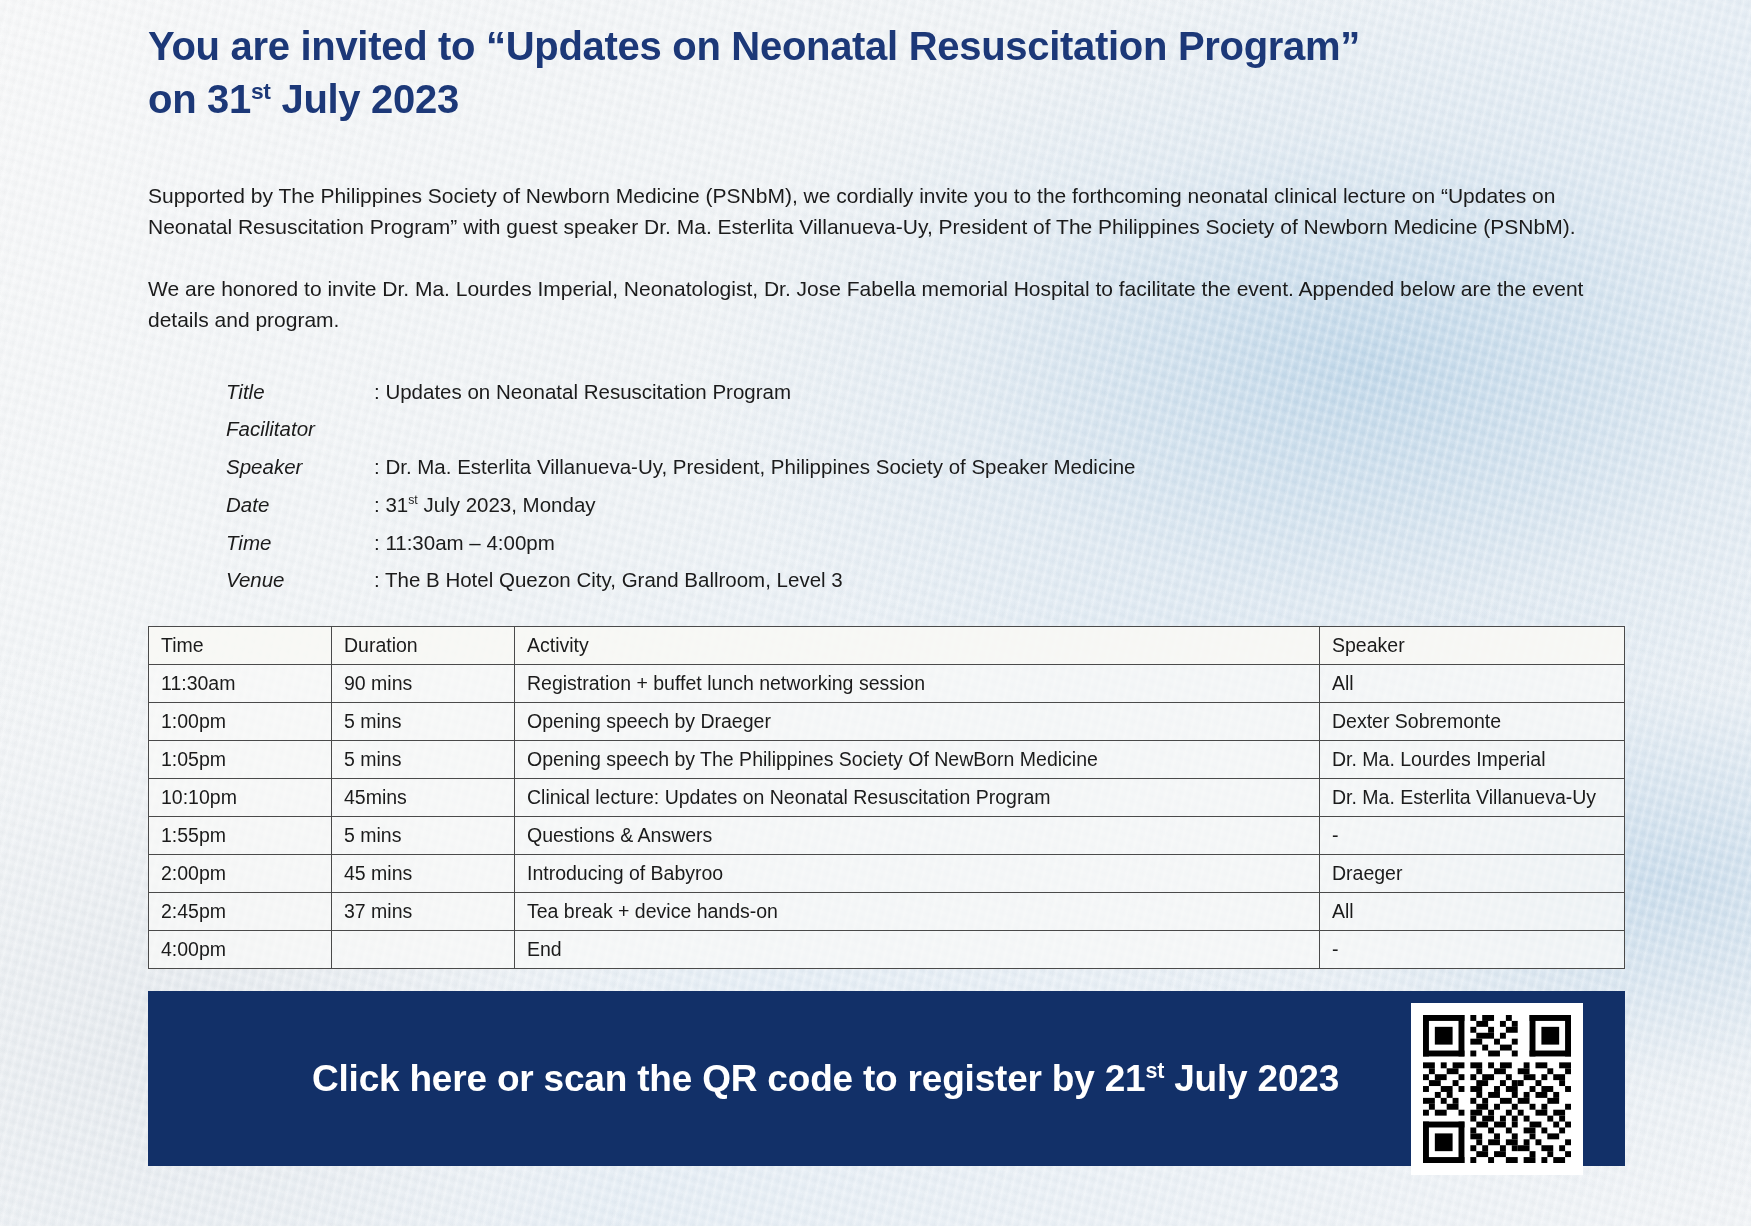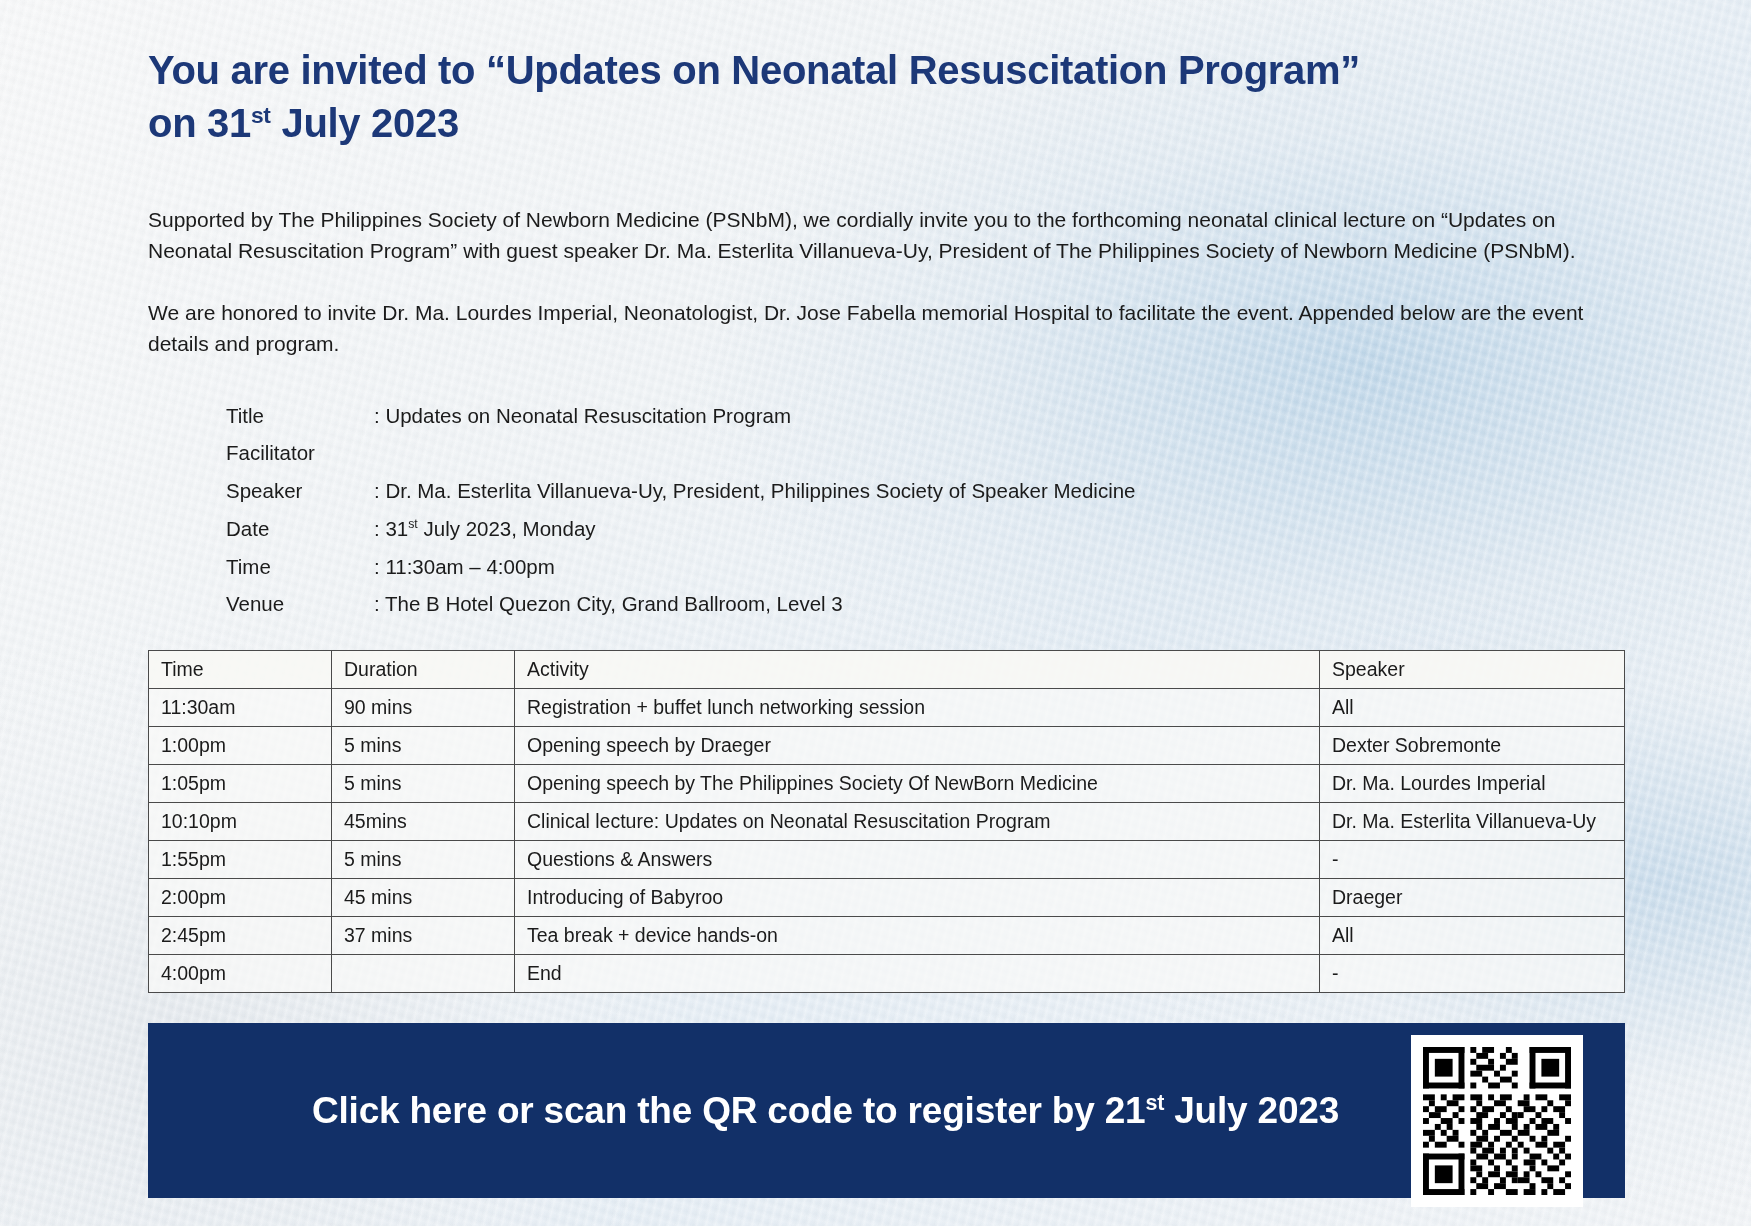"You are invited to “Updates" .content { padding: 44px 120px 0 148px -> 20px 120px 0 148px }
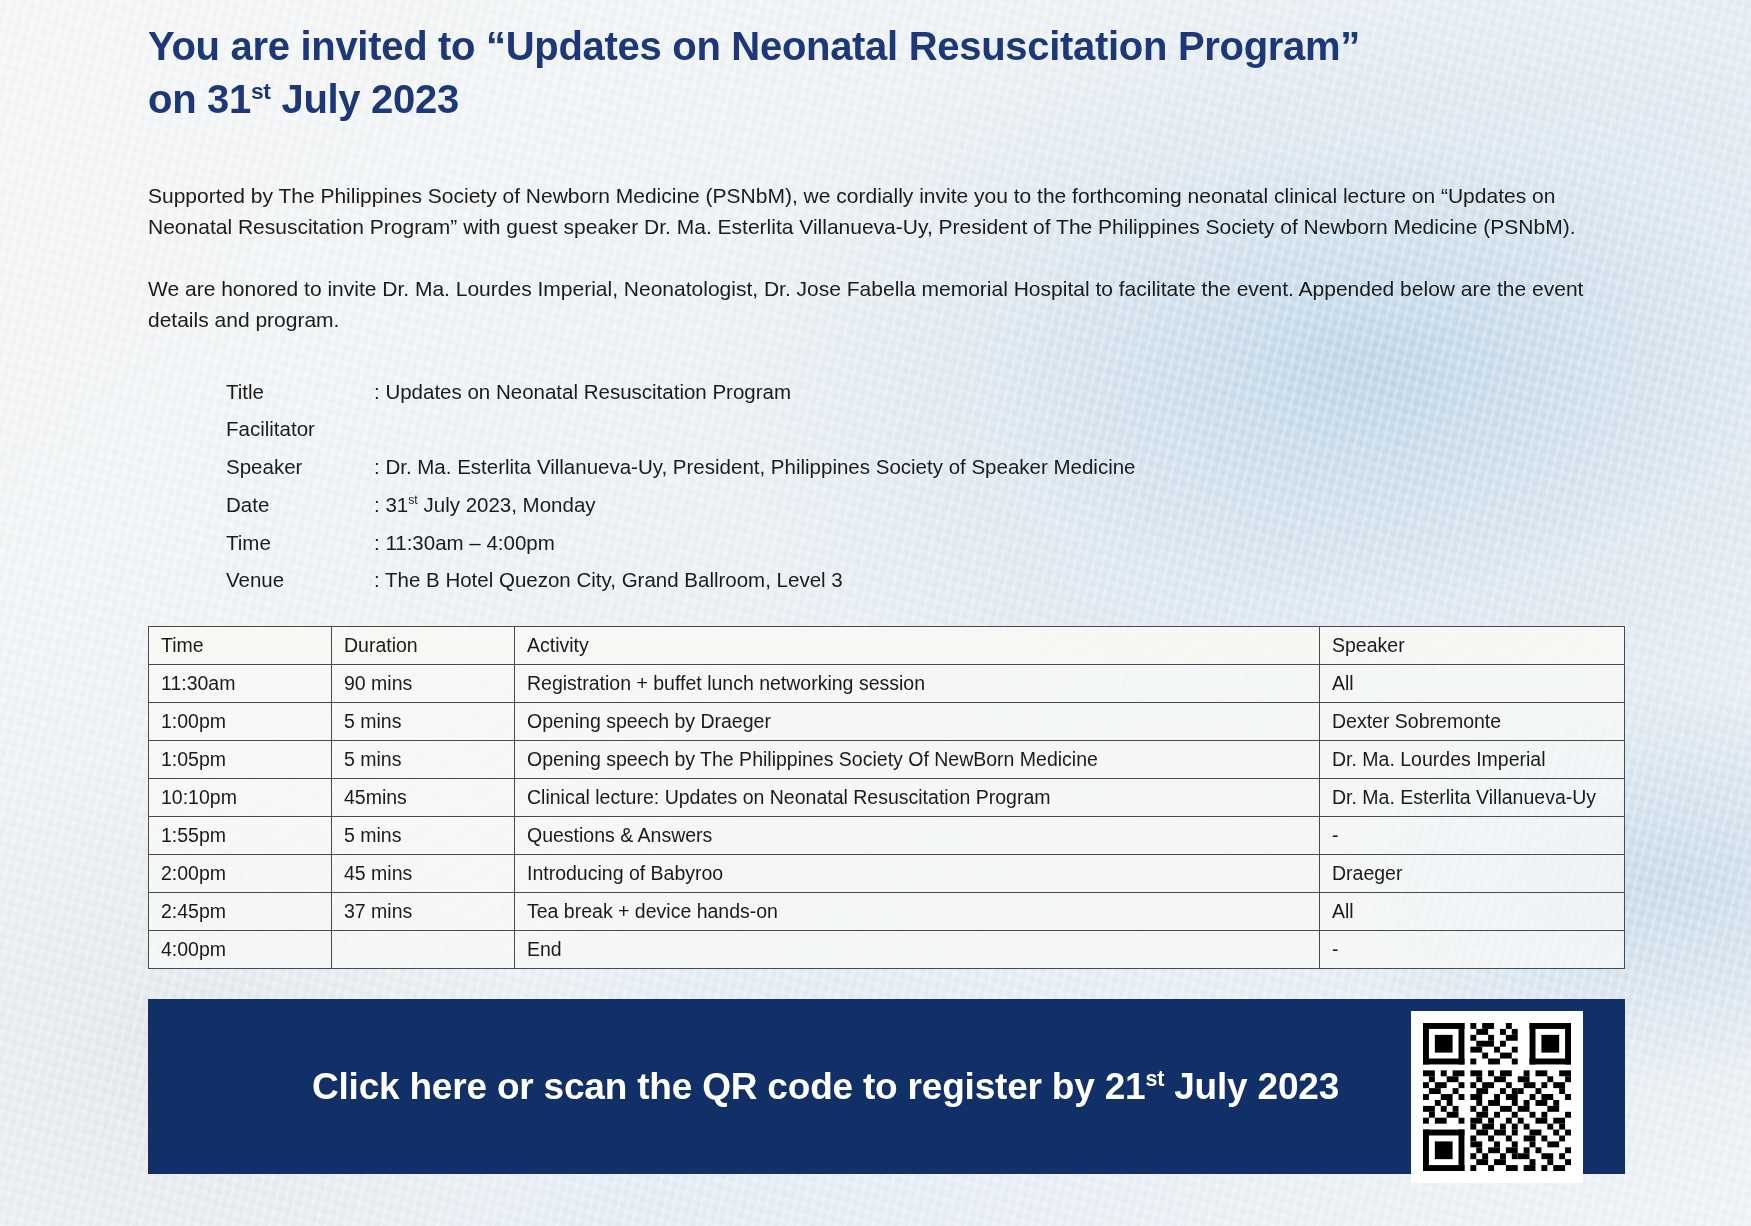"Title" .detail-label { font-style: none -> italic }
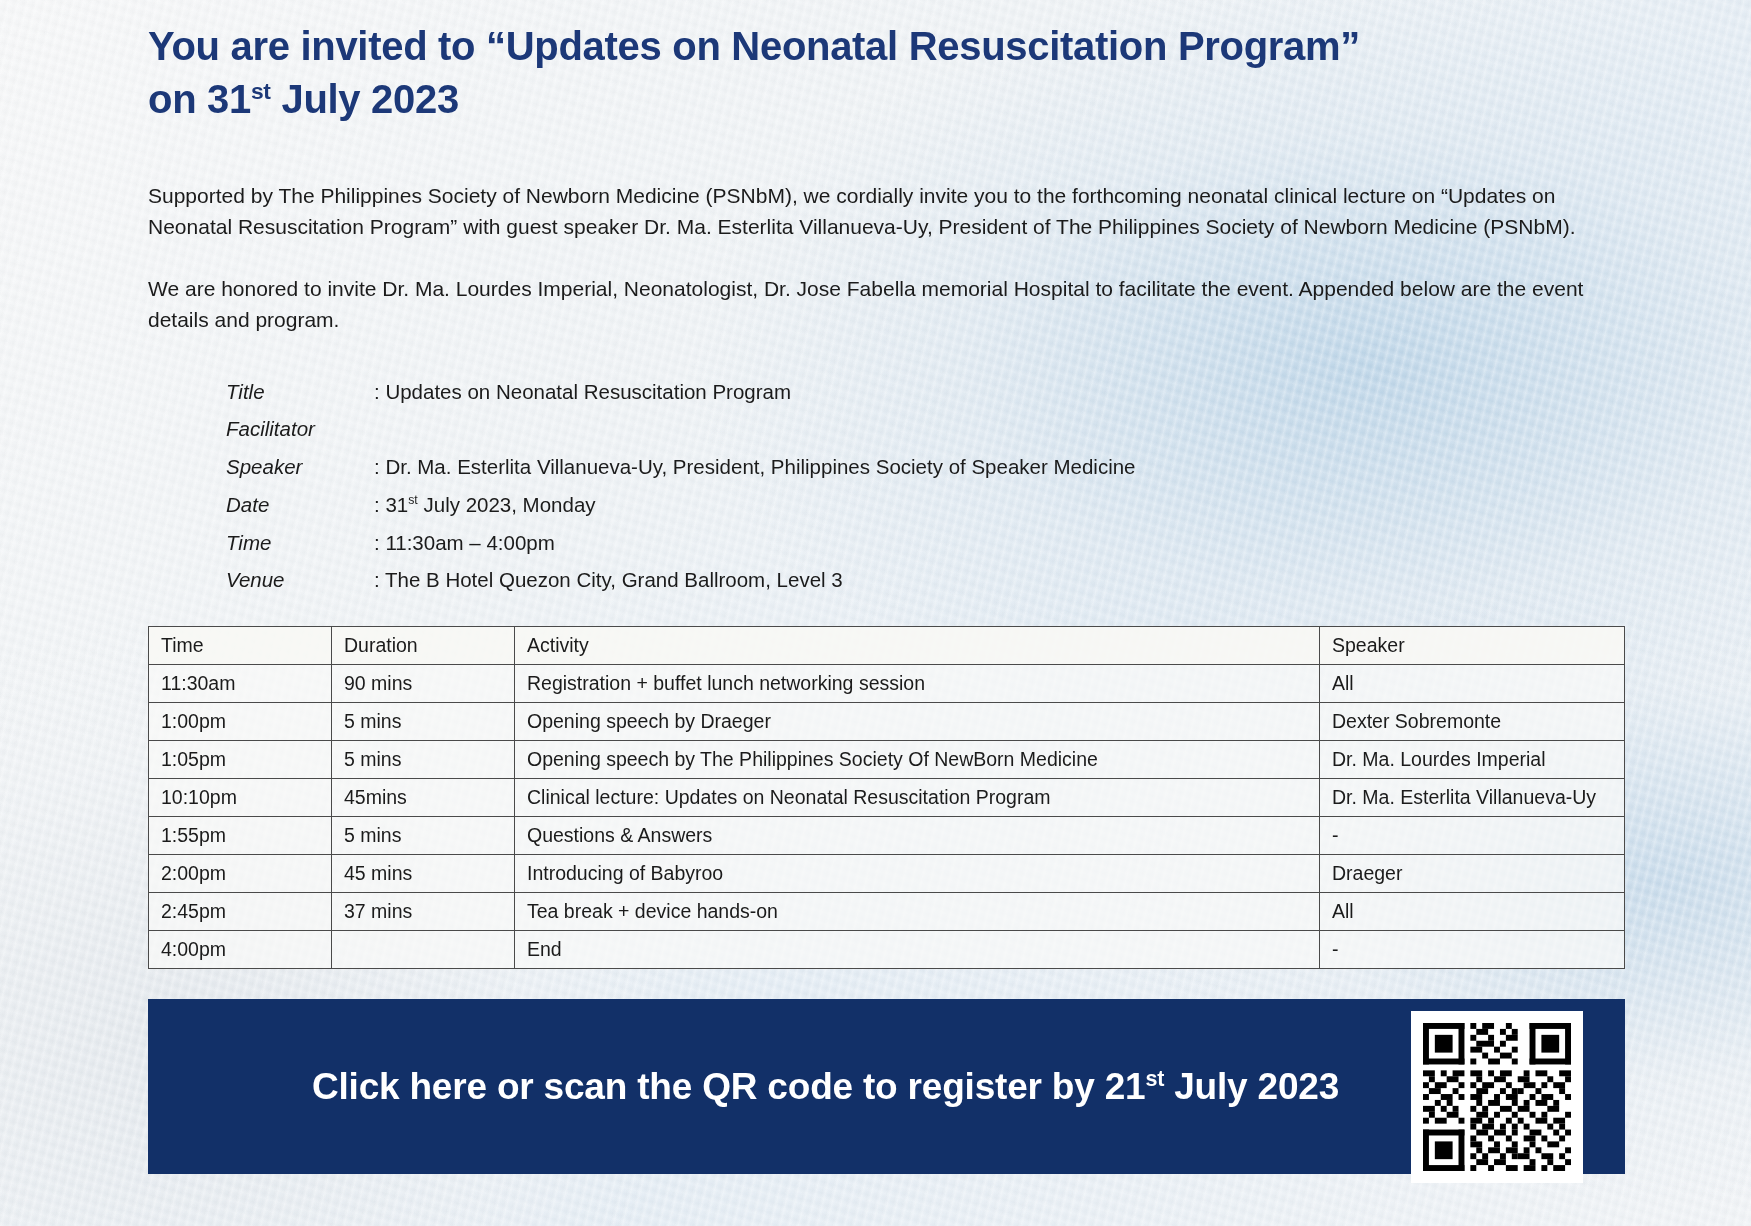"Click here or scan the" .cta { margin-top: 30px -> 22px }
